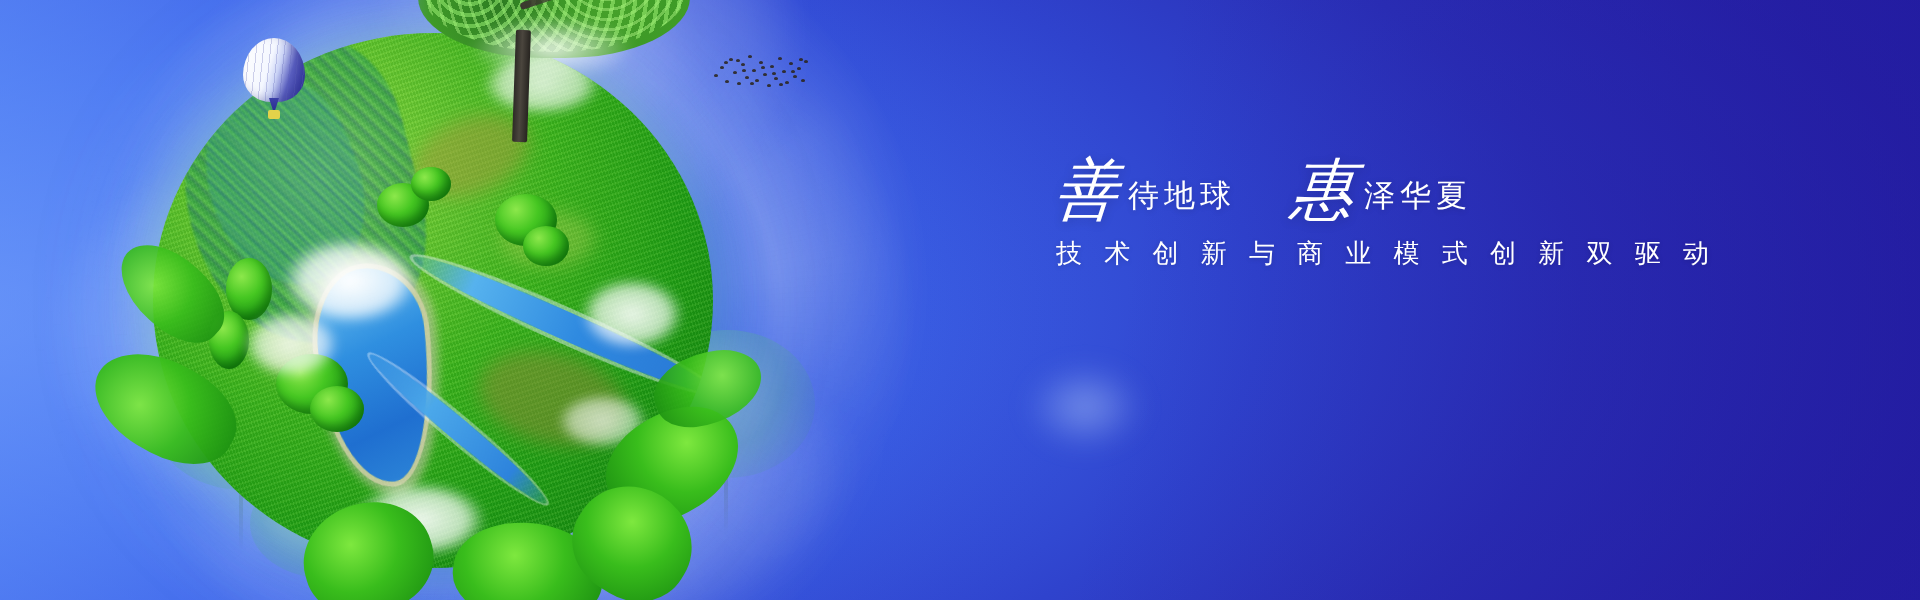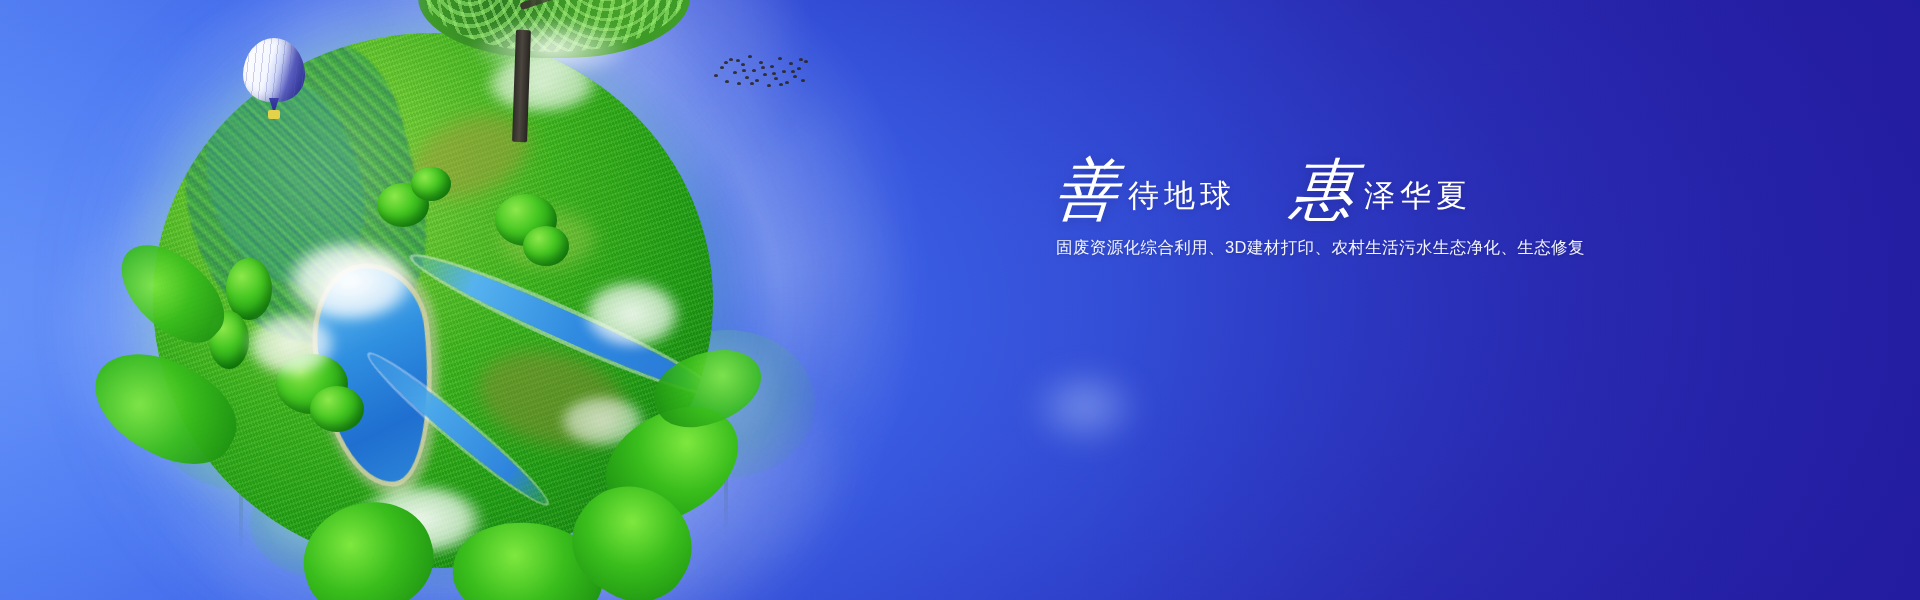"技 术 创 新 与" div.subtitle { html: none -> <div>技 术 创 新 与 商 业 模 式 创 新 双 驱 动</div> }
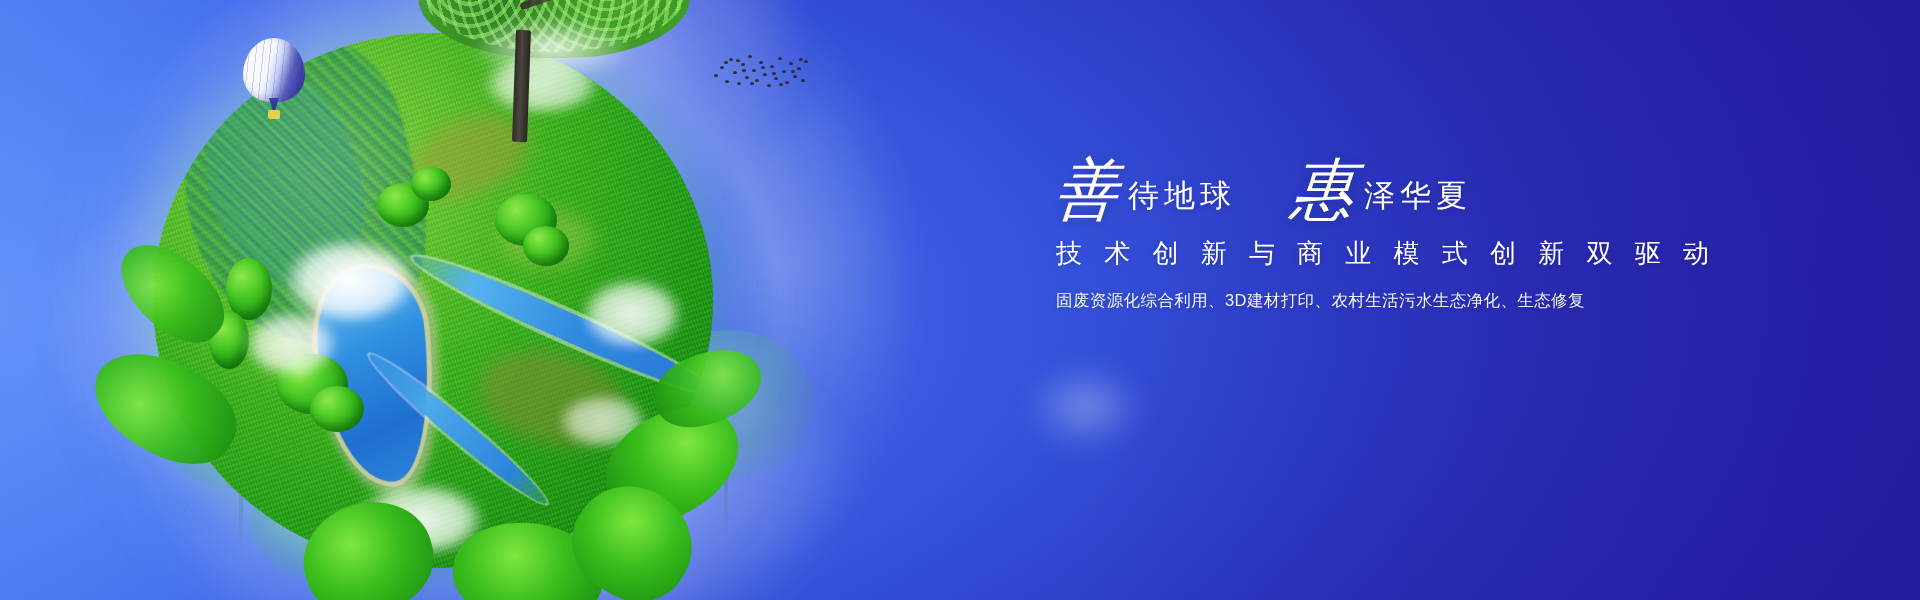"固废资源化综合利用、3D建材打印、农村生活污水生态净化、生态修复" div.desc { html: <div>固废资源化综合利用、3D建材打印、农村生活污水生态净化、生态修复</div> -> none }
